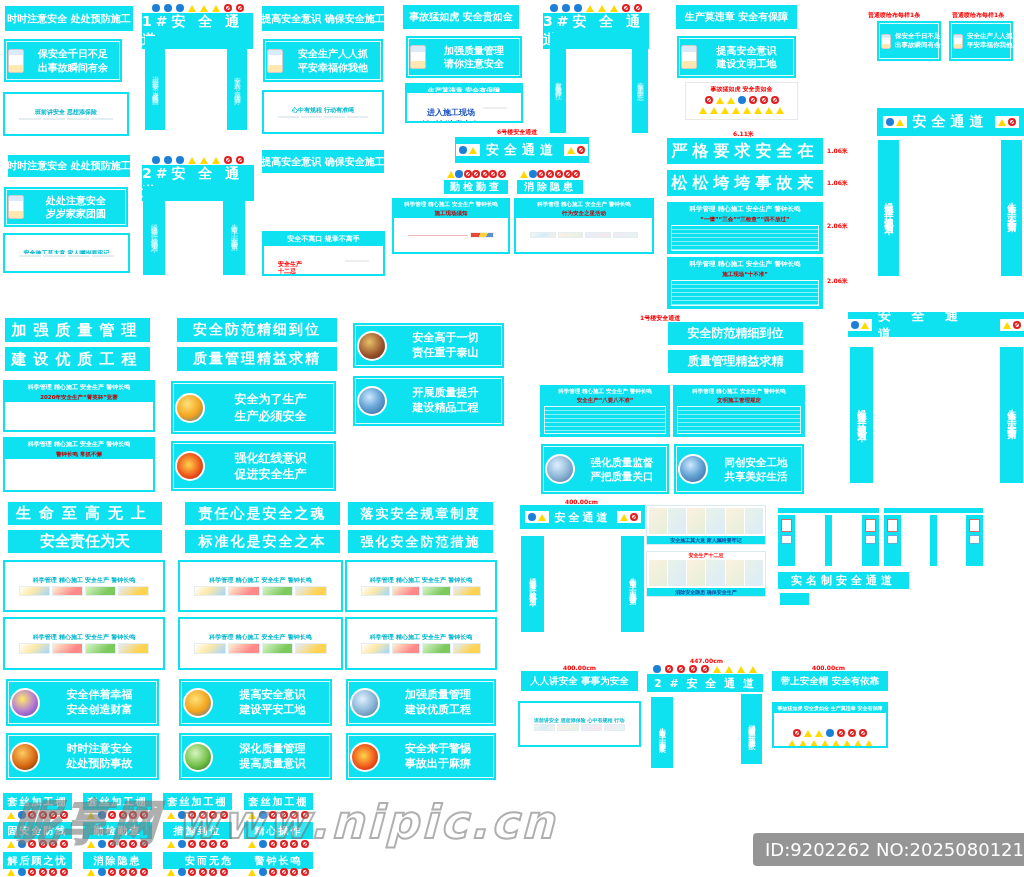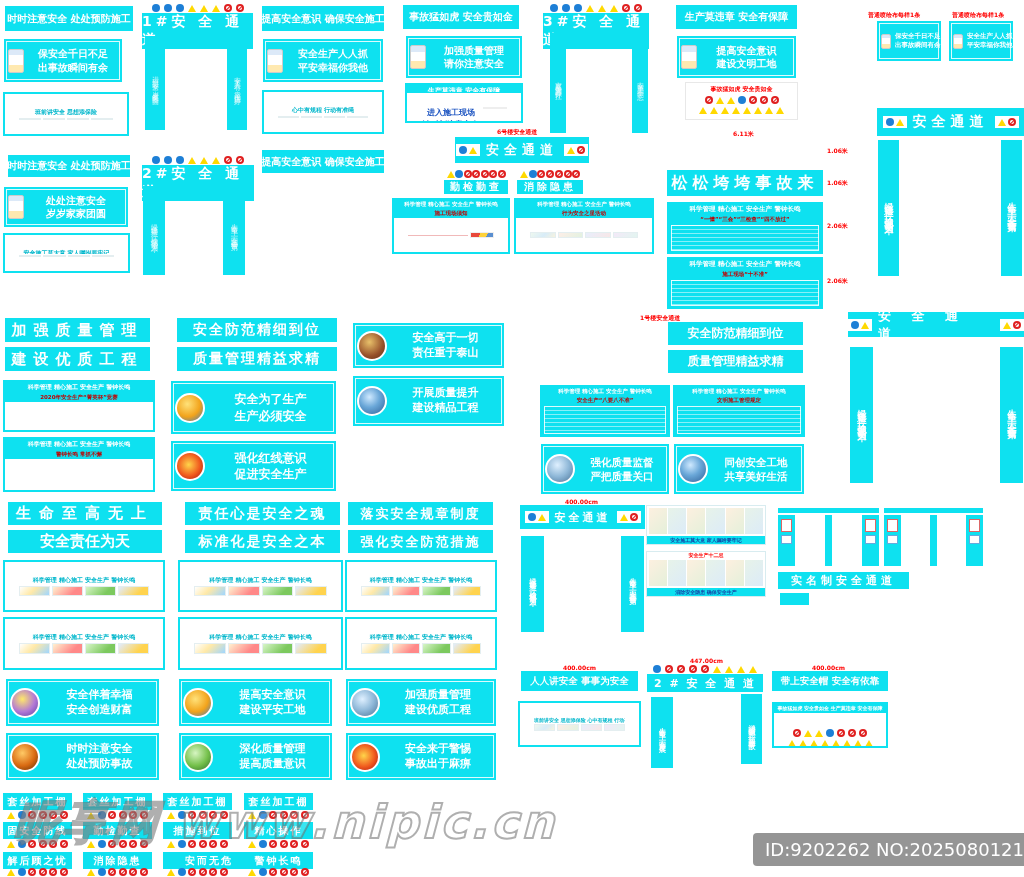"严格要求安全在" div.bar { html: none -> <div>严格要求安全在</div> }
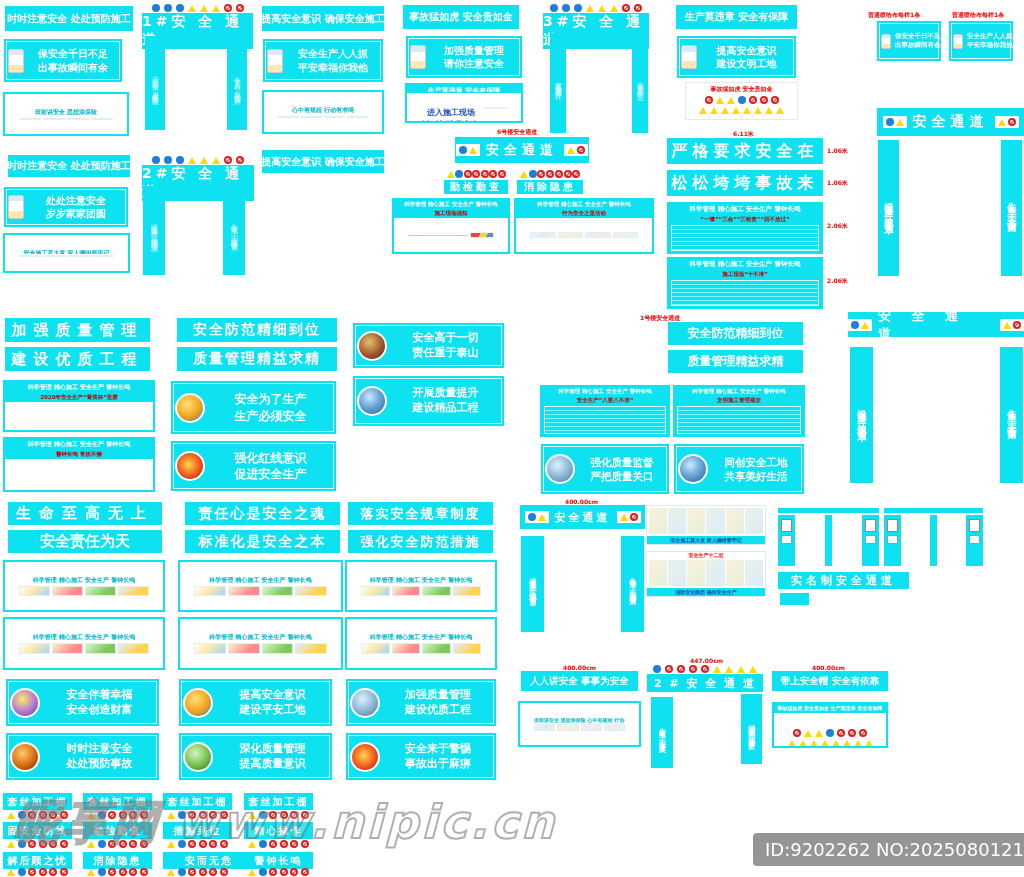"安全不离口 规章不离手" div.panel { html: none -> <div> <div>安全不离口 规章不离手</div> <div> <div>安全生产十二忌</div> <div></div> <div></div> </div> </div> }
